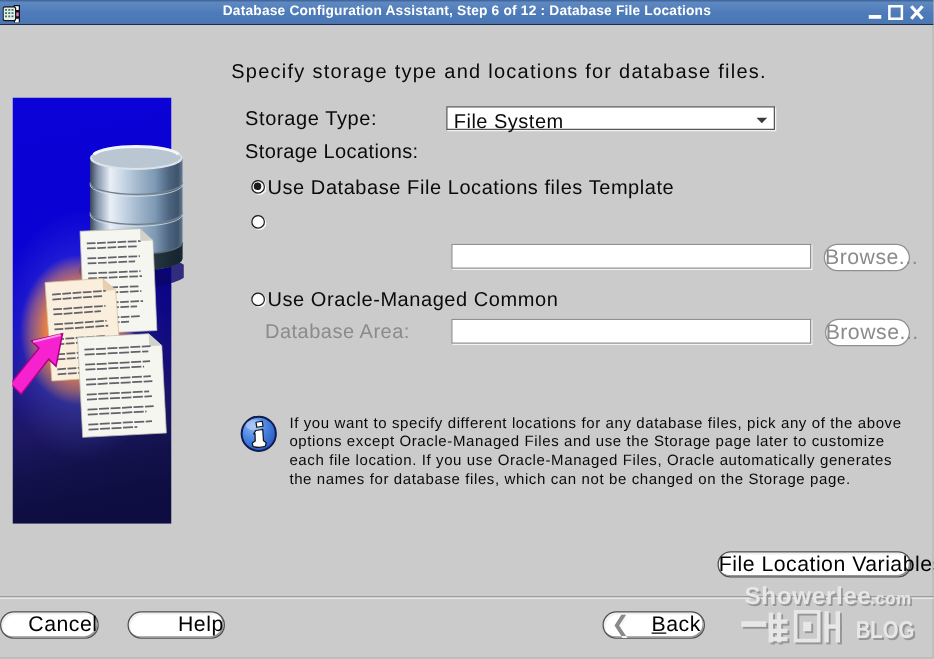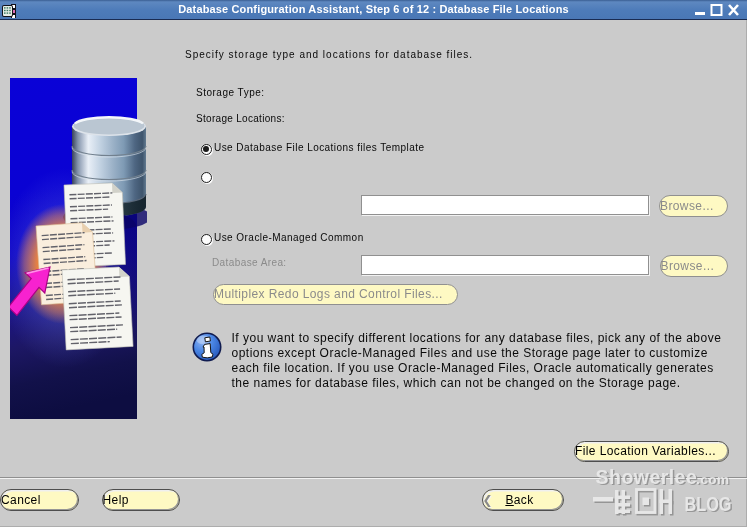"Specify storage type and locations" .lbl { font-size: 10px -> 16px }
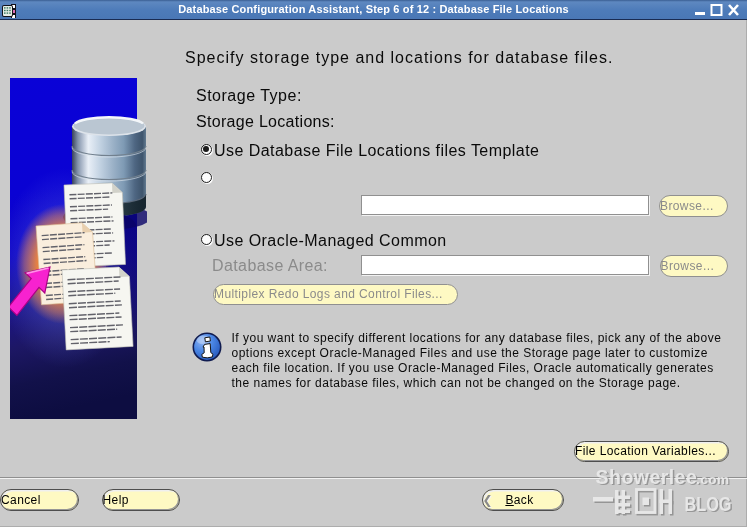"File System" div.fld { html: none -> <div> <div>File System</div> <svg> <path></path> </svg> </div> }
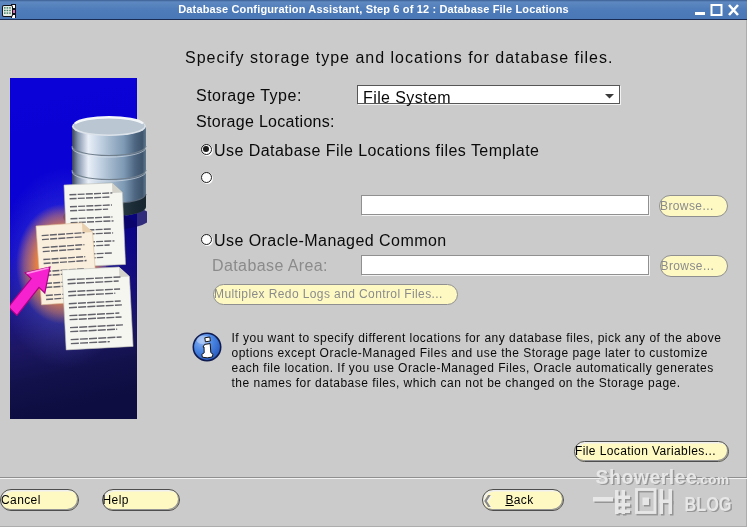"Browse..." .btn { background: #fef9c3 -> #ffffff; font-size: 12px -> 17px; text-align: left -> right }
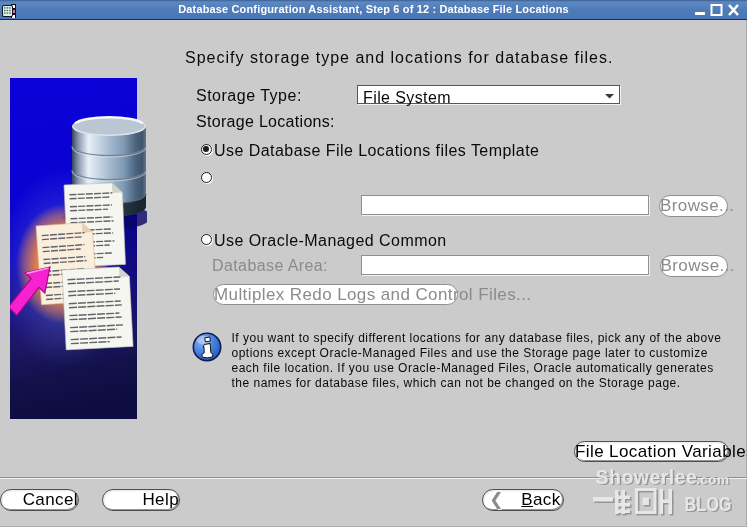"Multiplex Redo Logs and Control" div.btn { html: <div>Multiplex Redo Logs and Control Files...</div> -> none }
